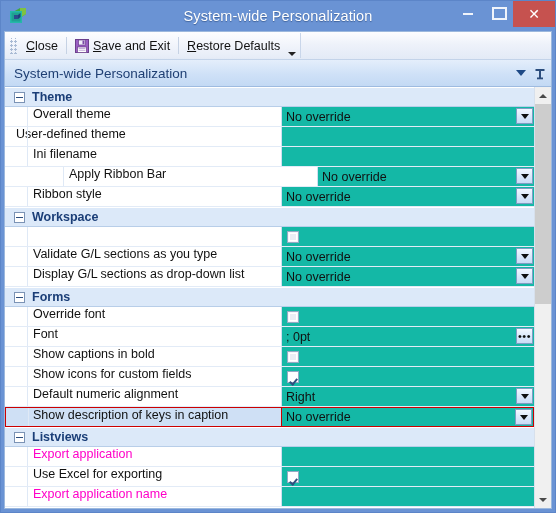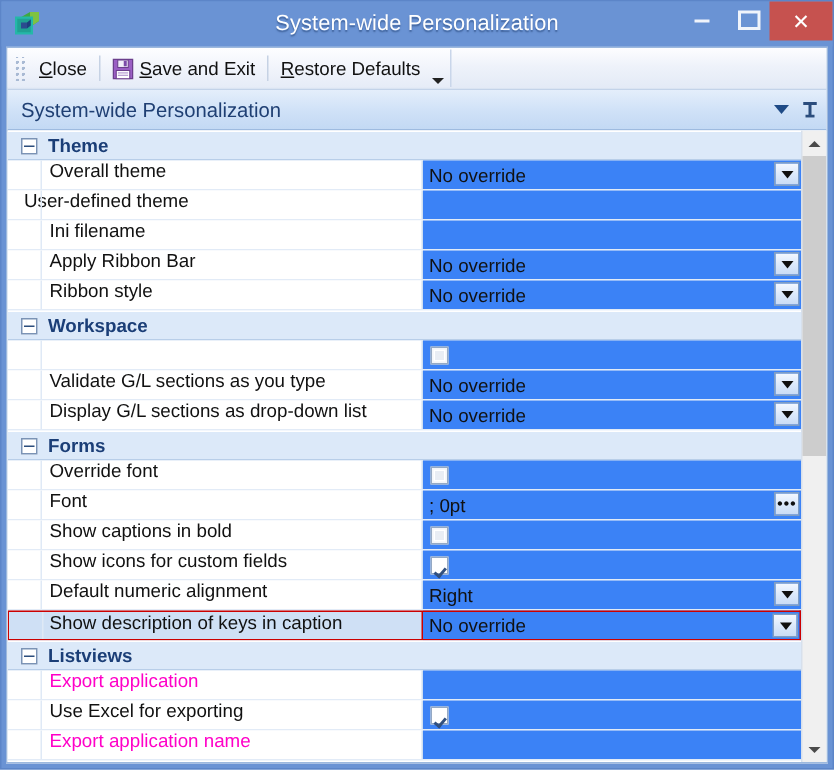"No override" .valuecell { background: #3b82f6 -> #14b8a6 }
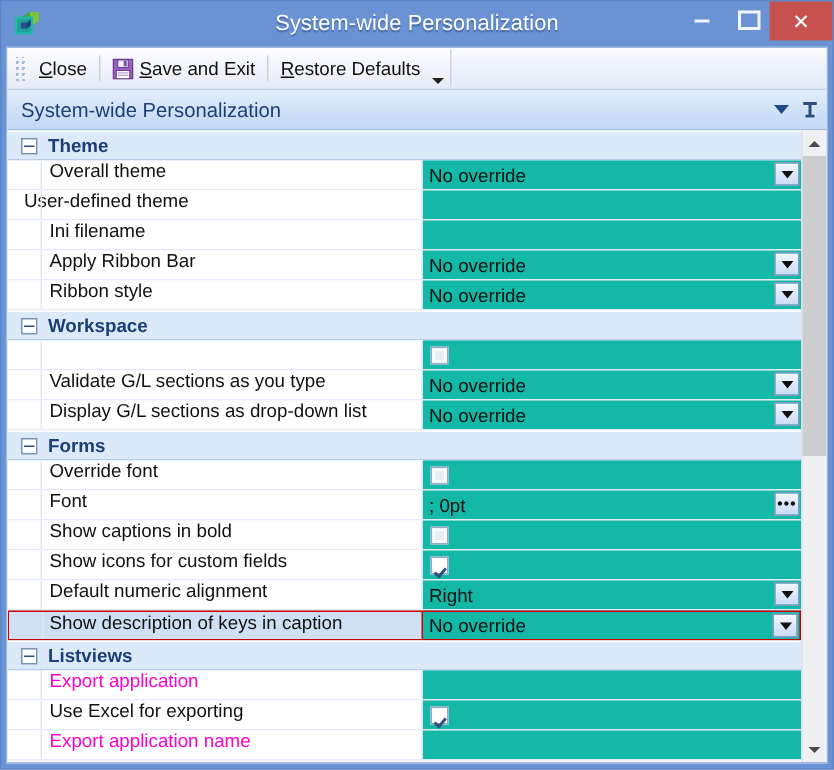"Apply Ribbon Bar" div.namecell { margin-left: none -> 36px }
